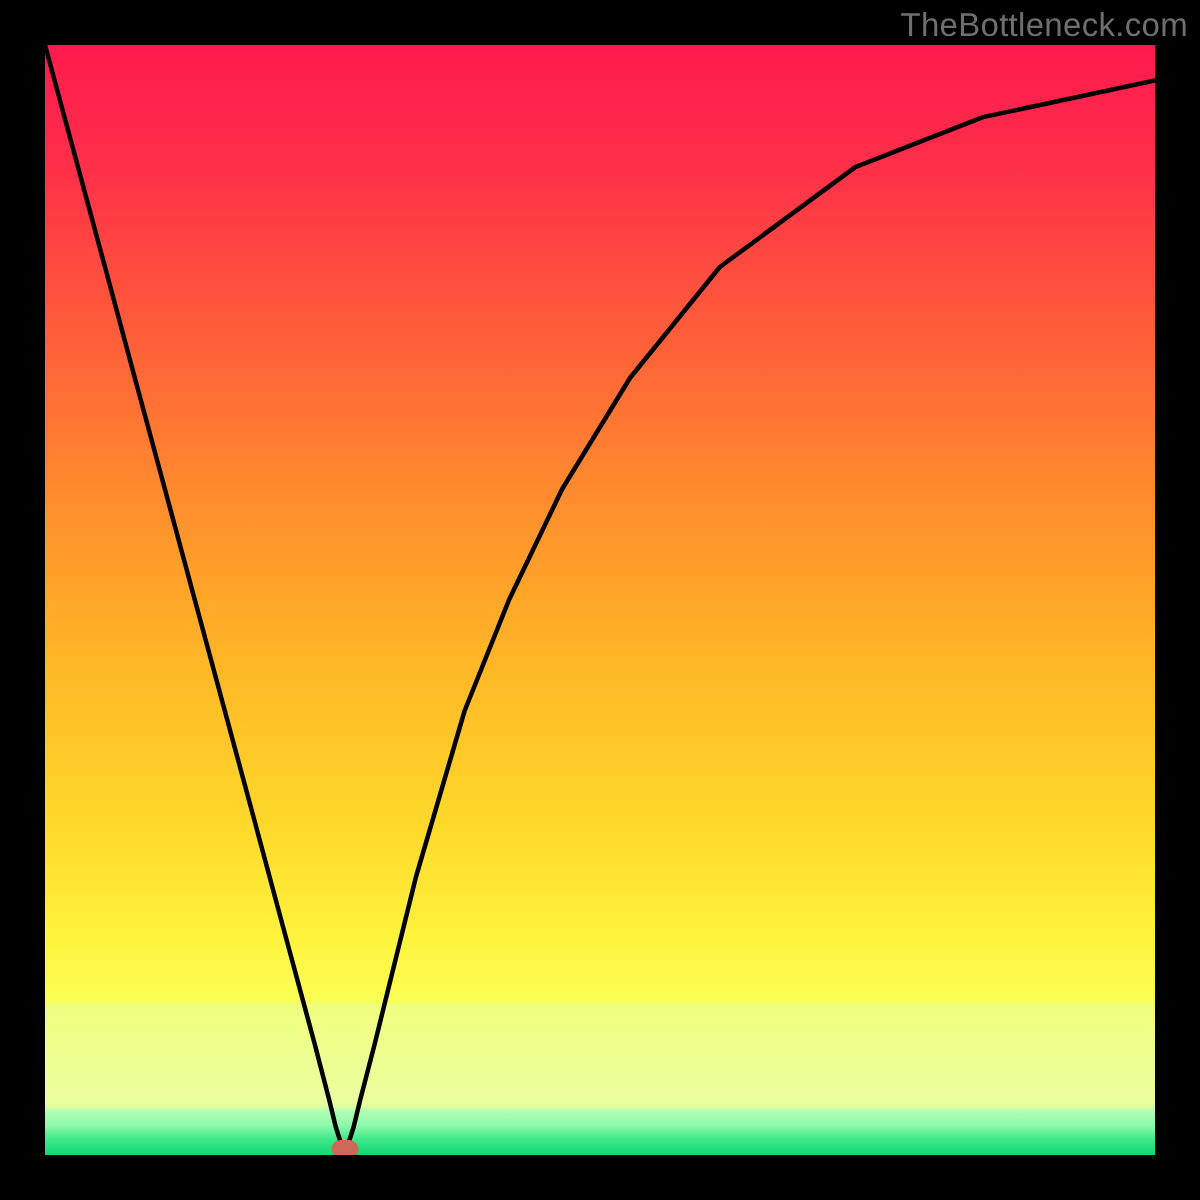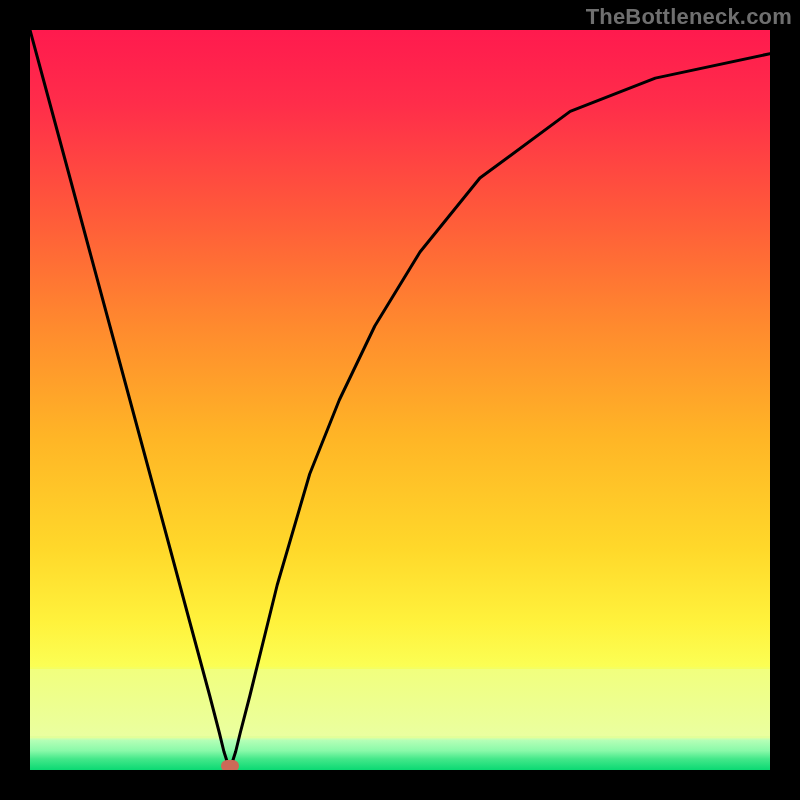"TheBottleneck.com" .watermark { font-weight: 700 -> 400 }
